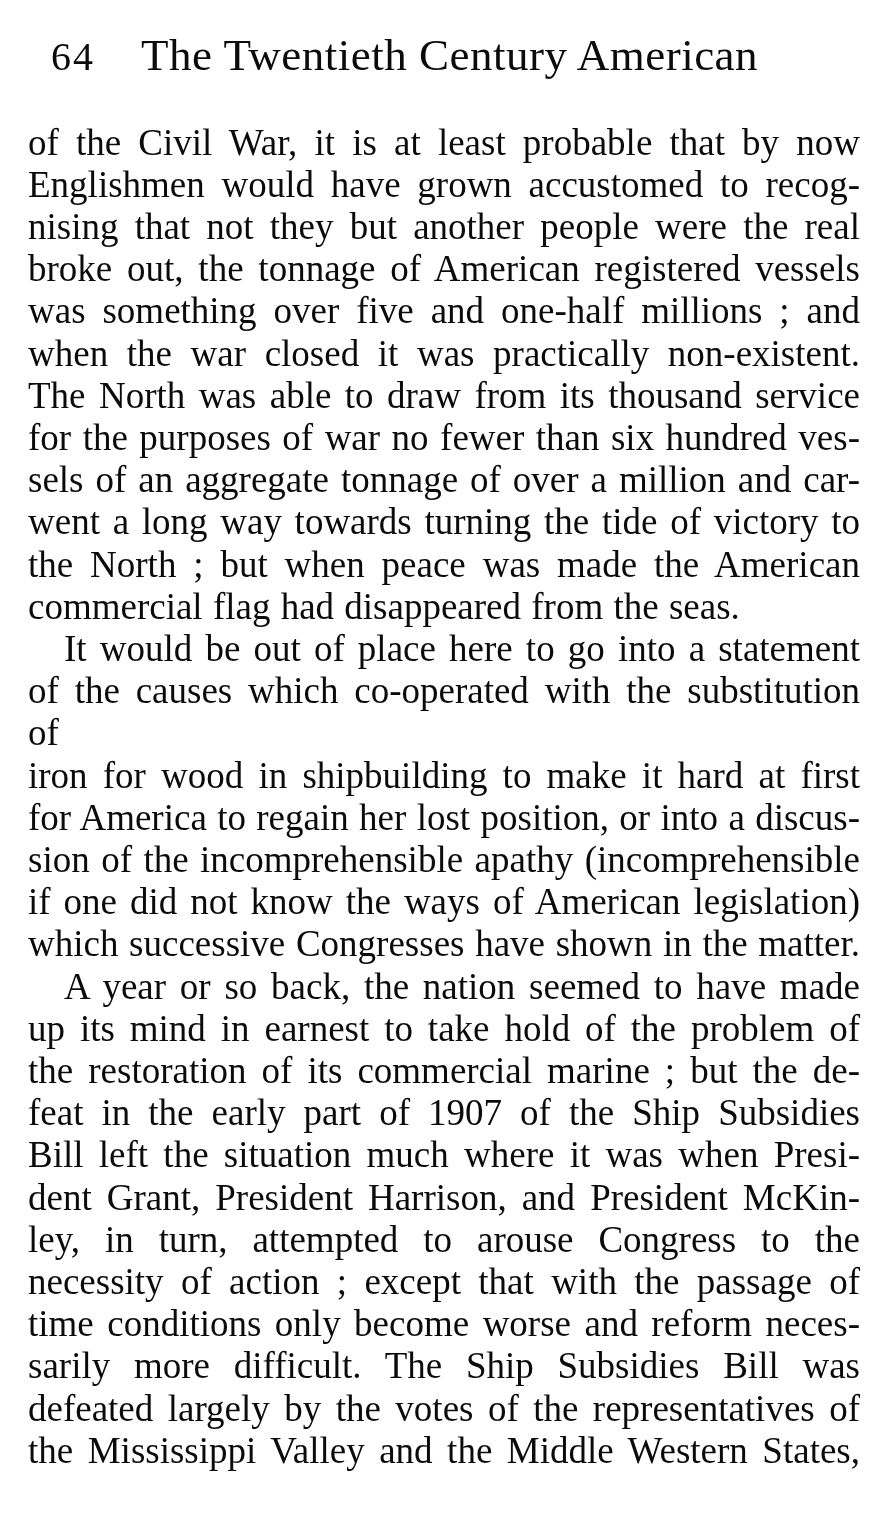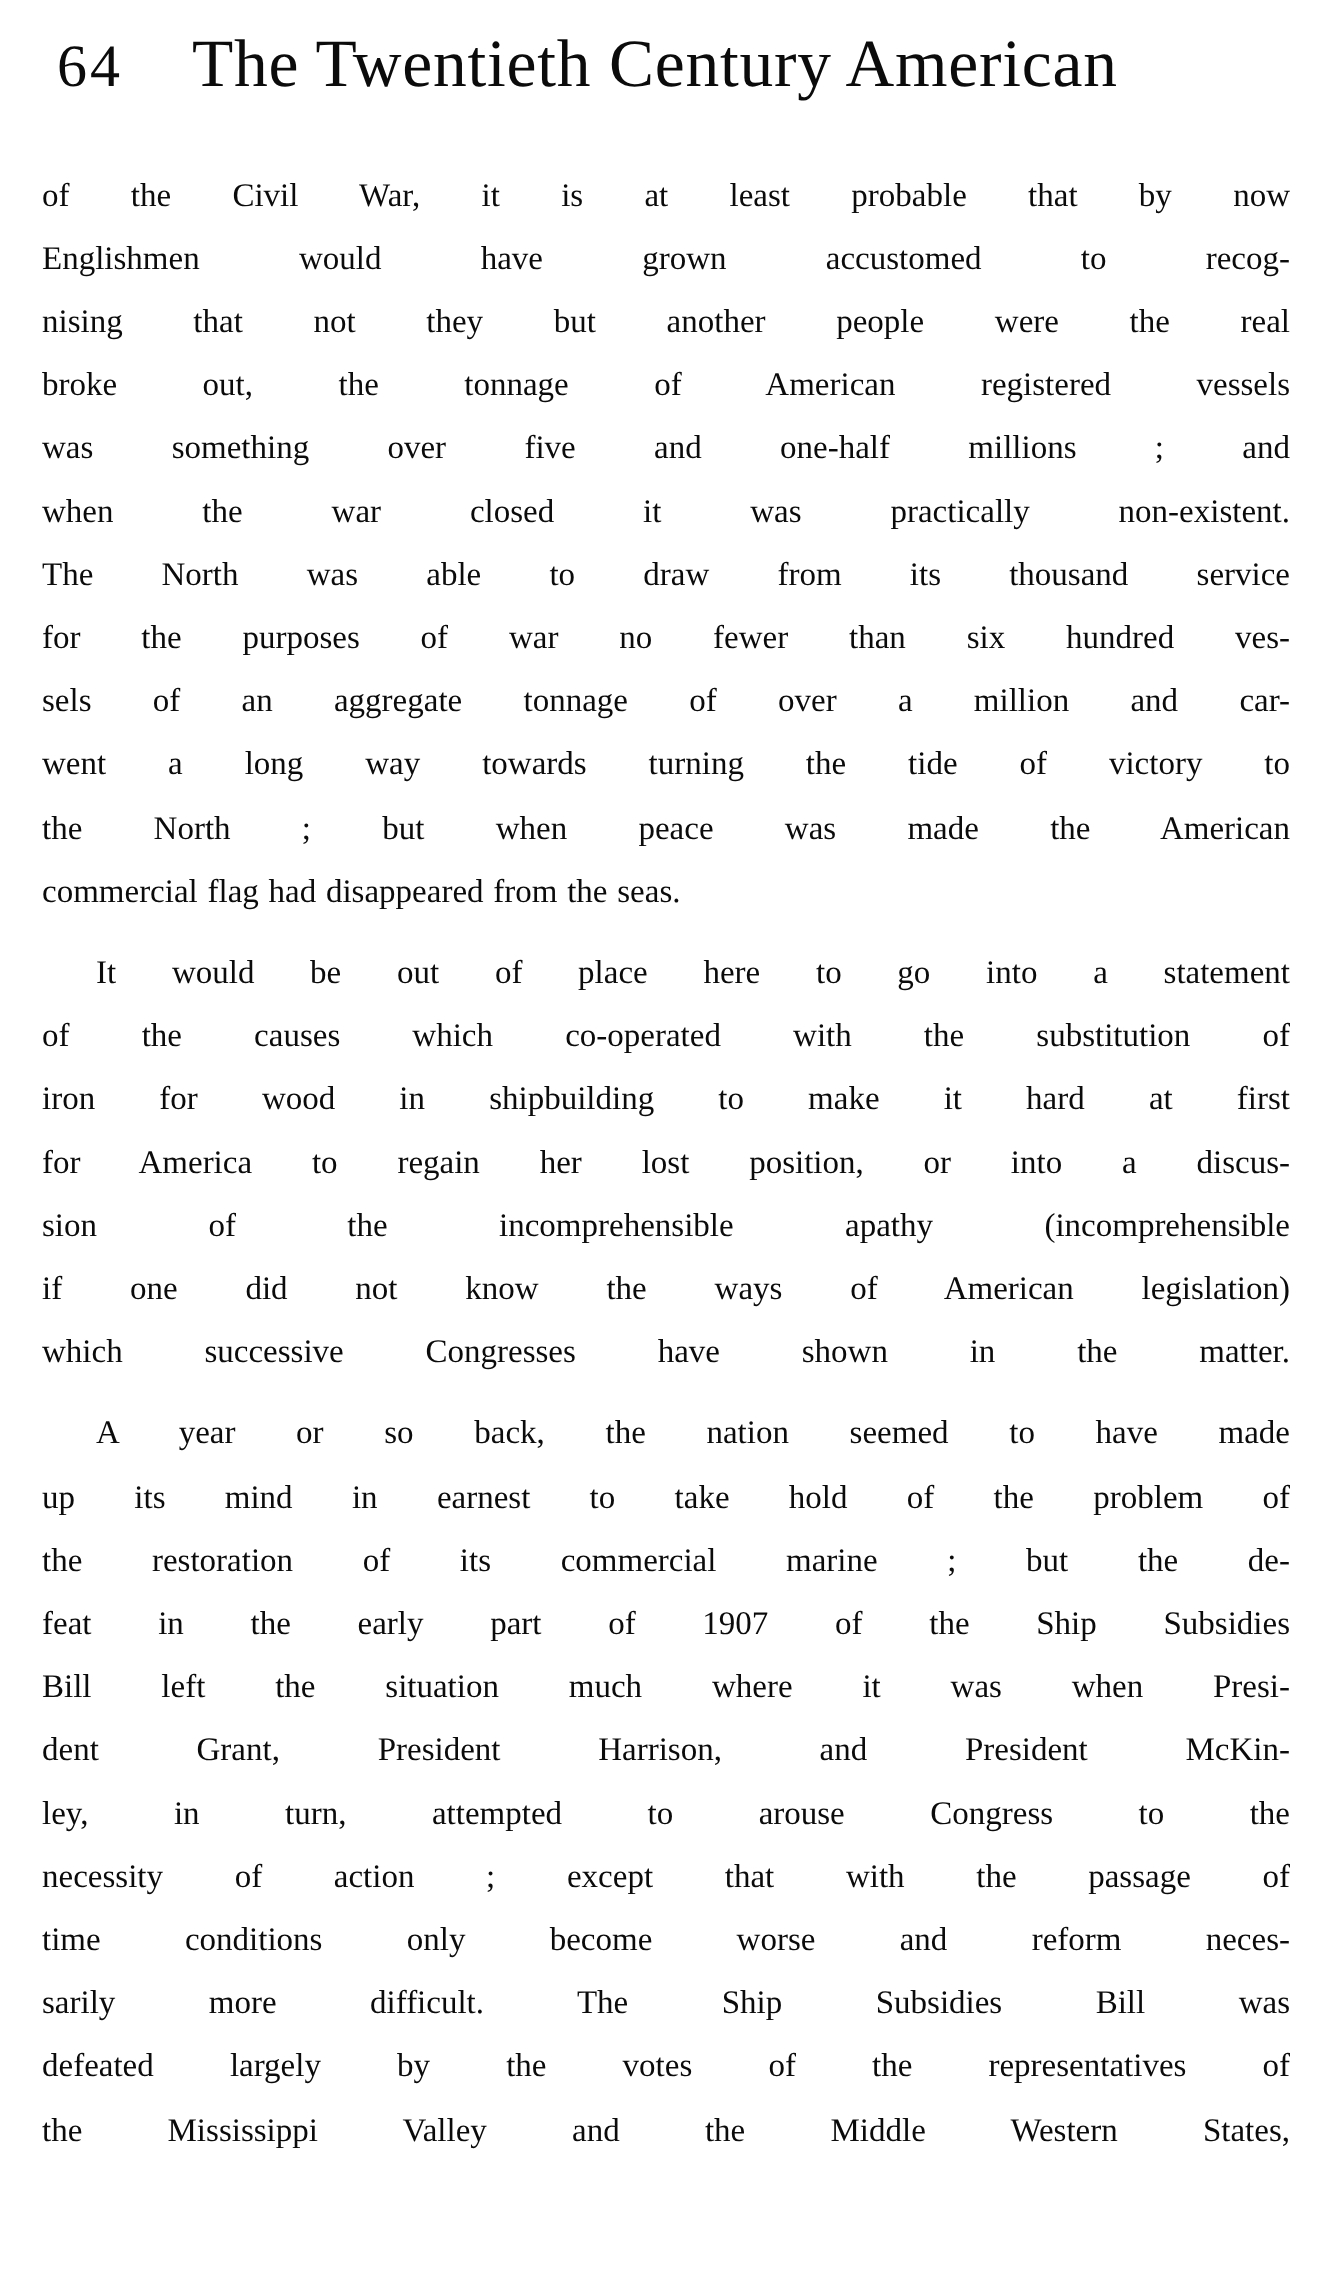"64" .header { margin: 4px -> 17px }
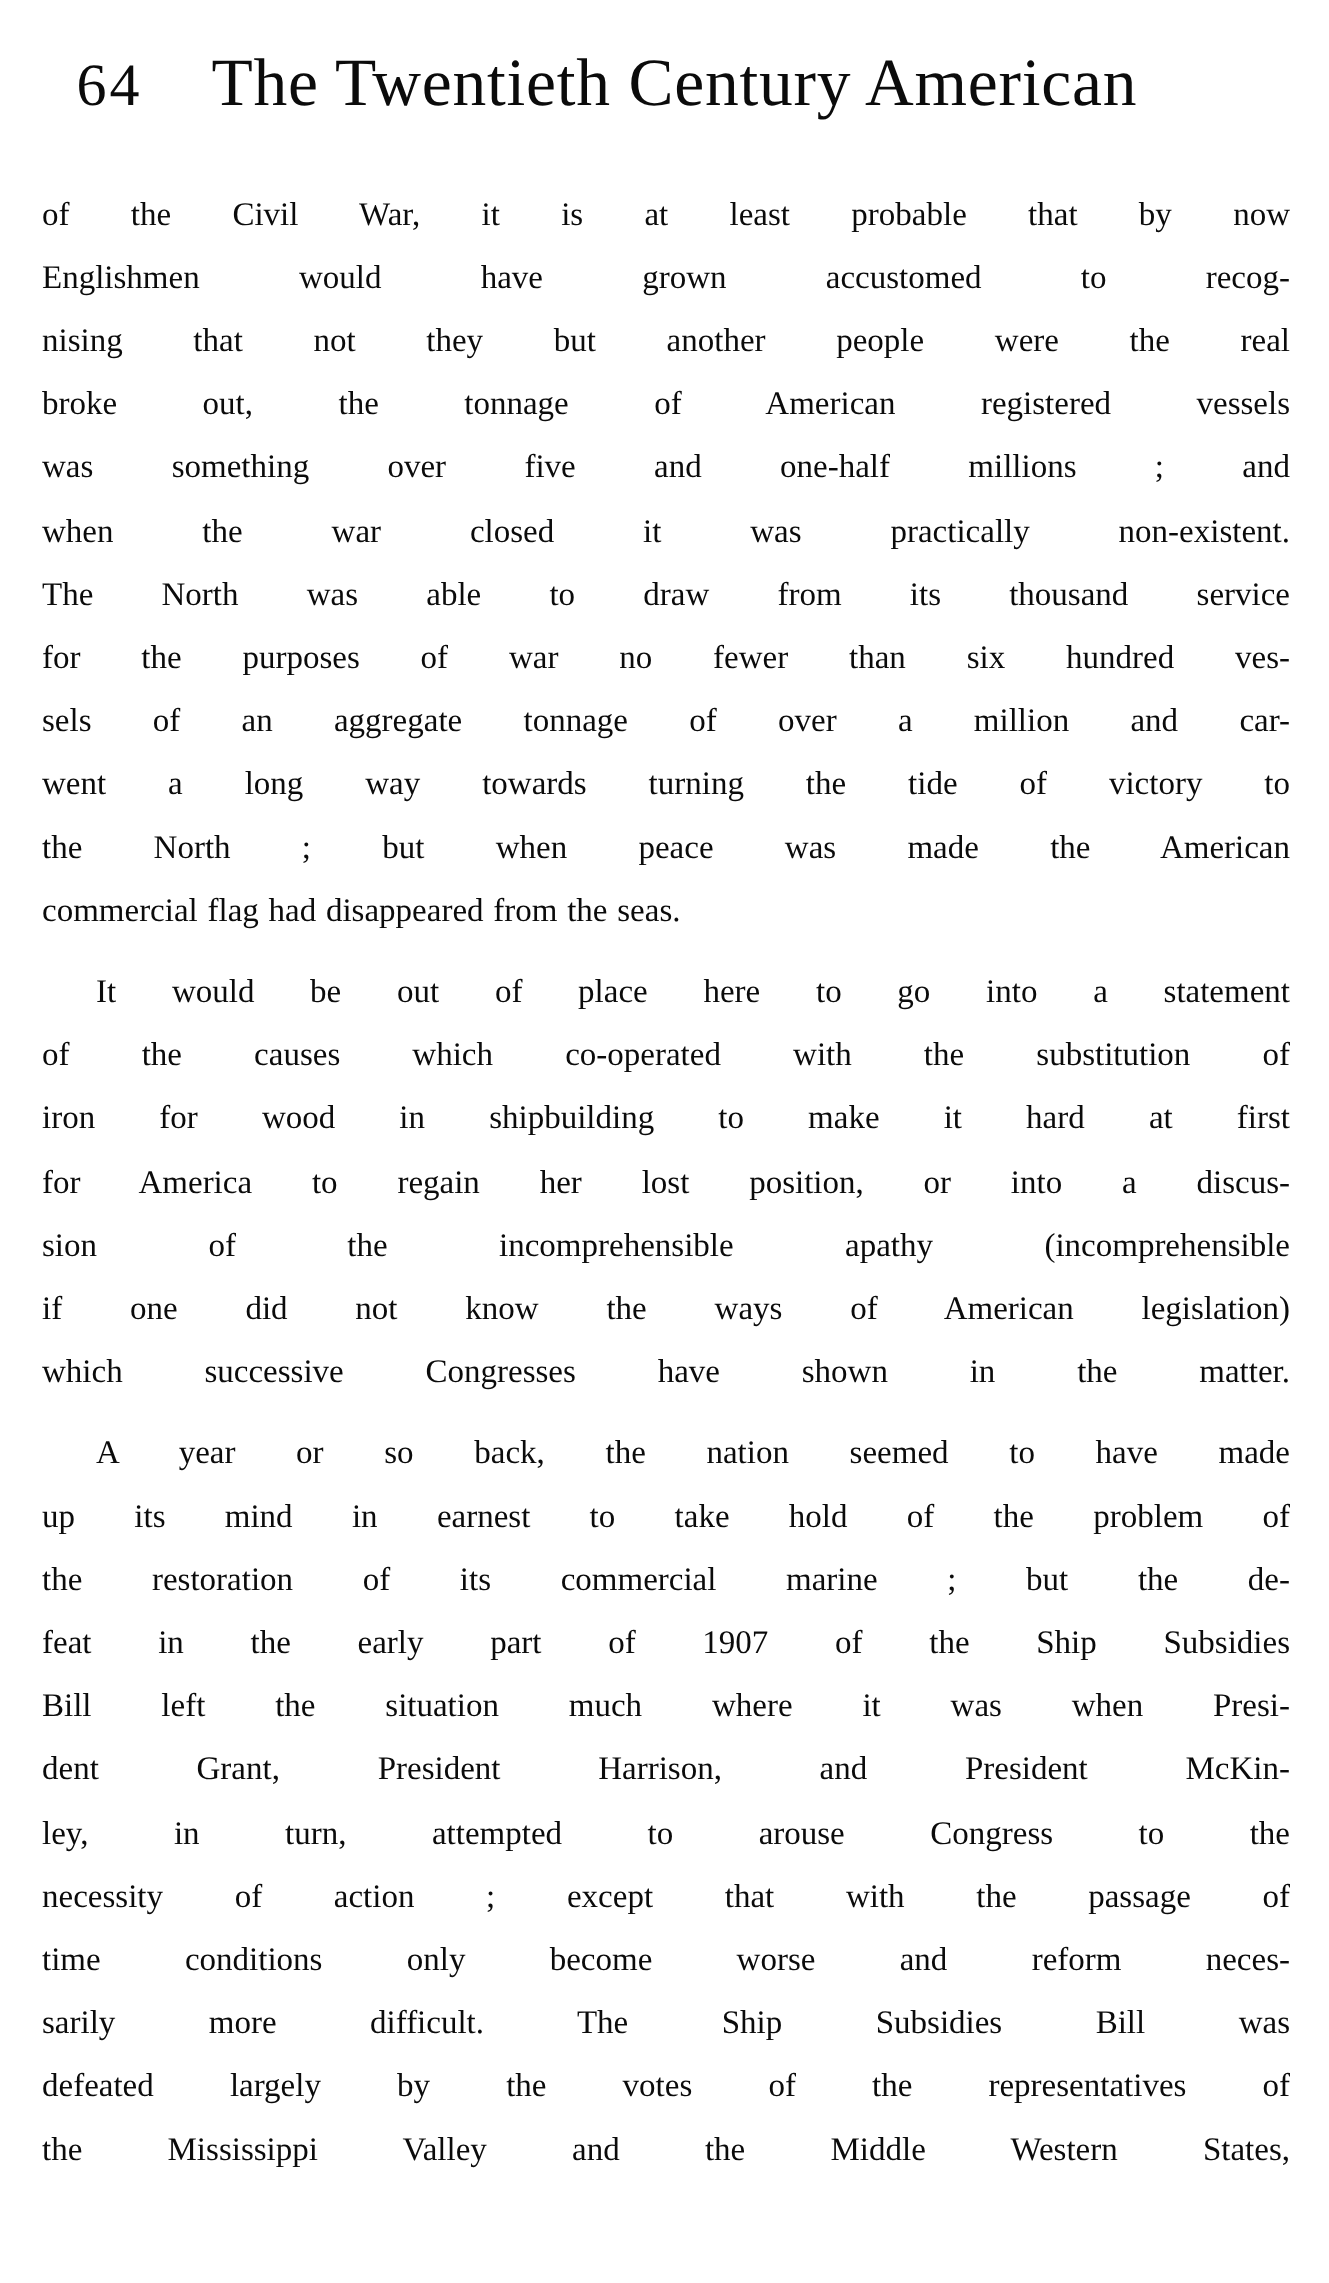"of the Civil War, it" .line { font-size: 22px -> 37px }
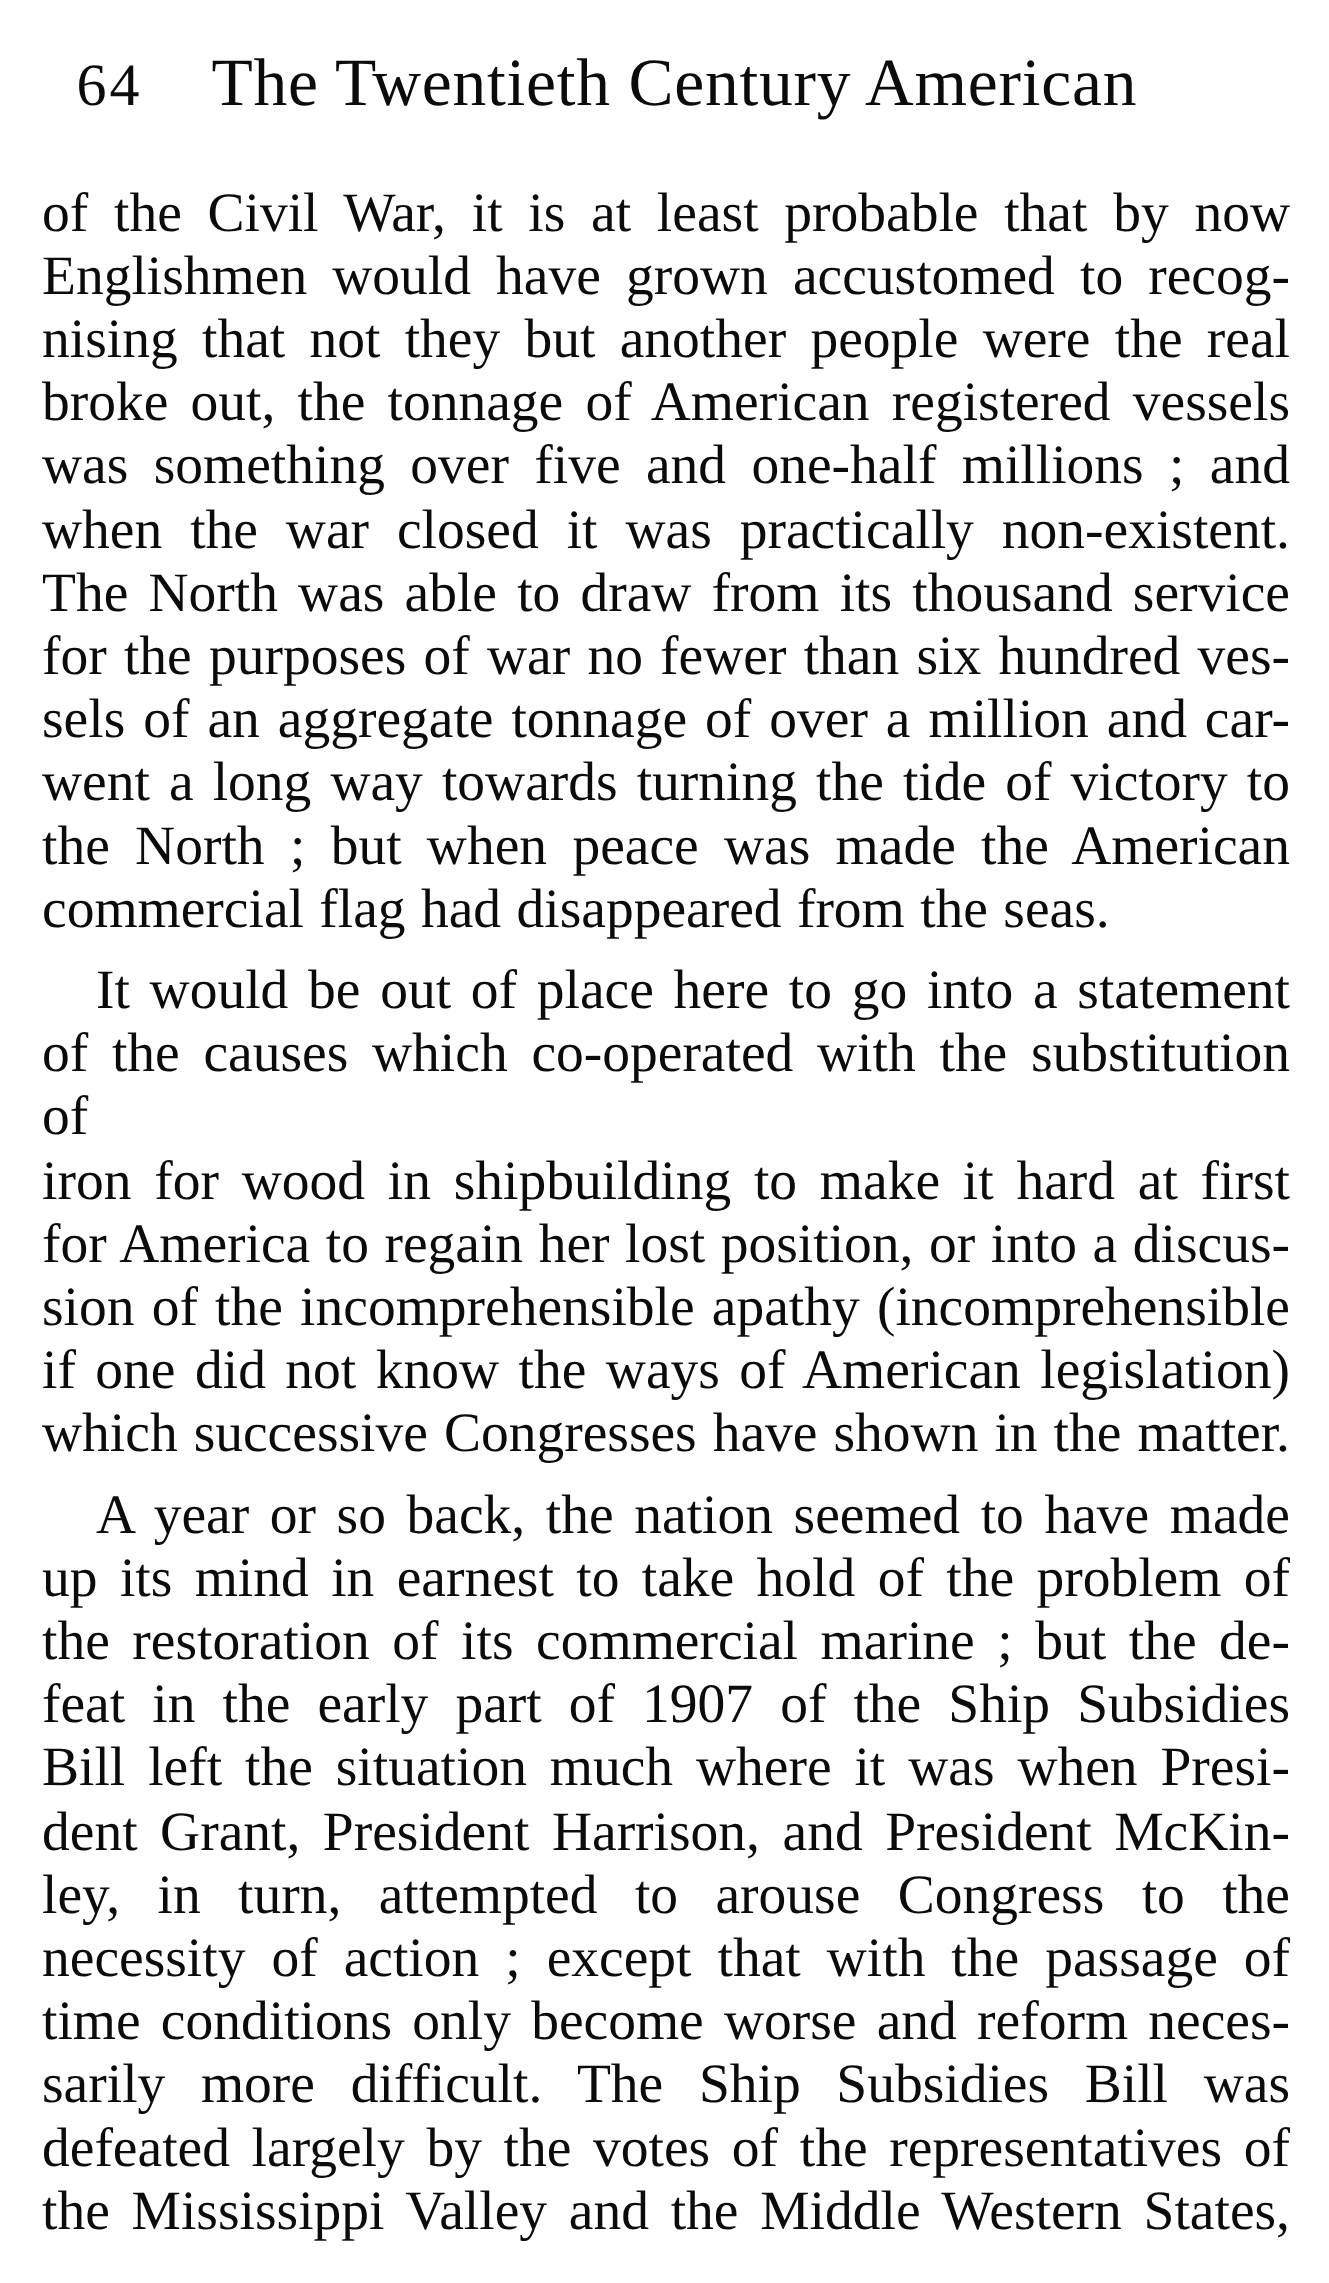"It would be out of" .line.indent { margin-top: 12px -> none }
